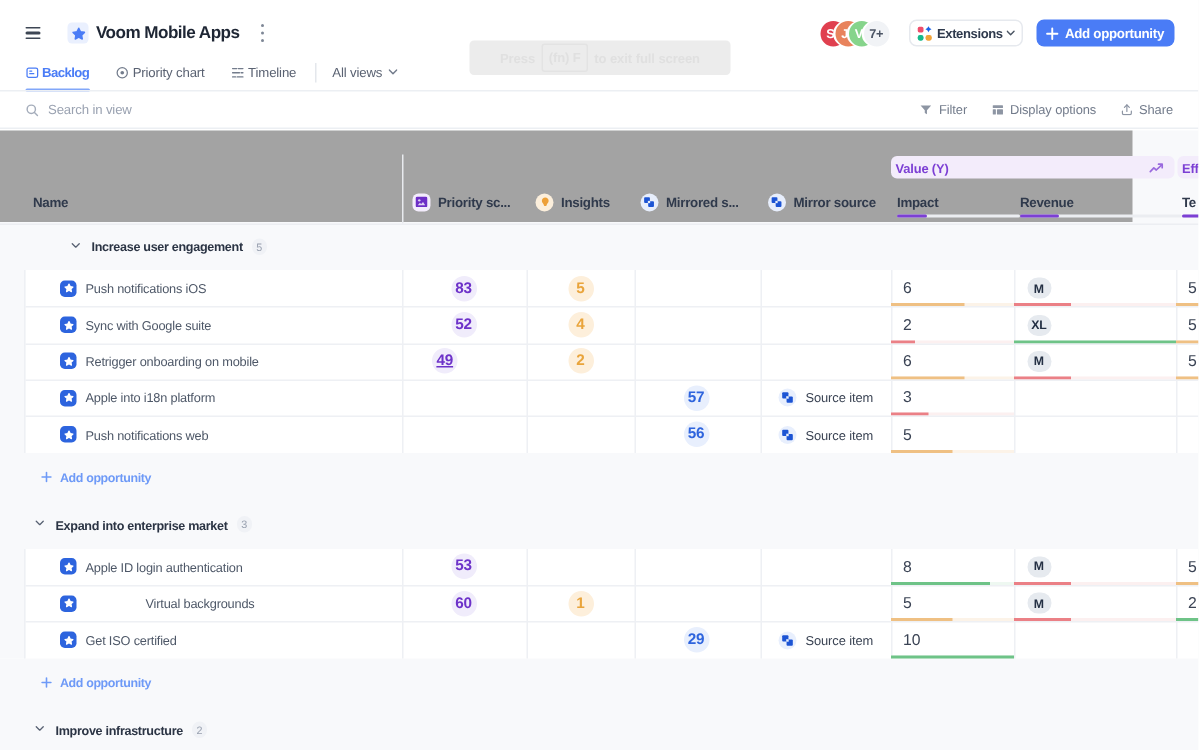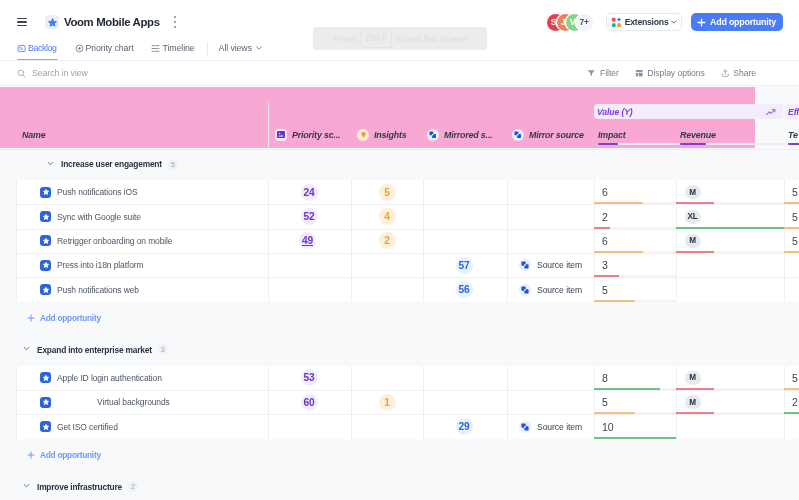"Backlog" .tab.active { font-weight: 400 -> 700 }
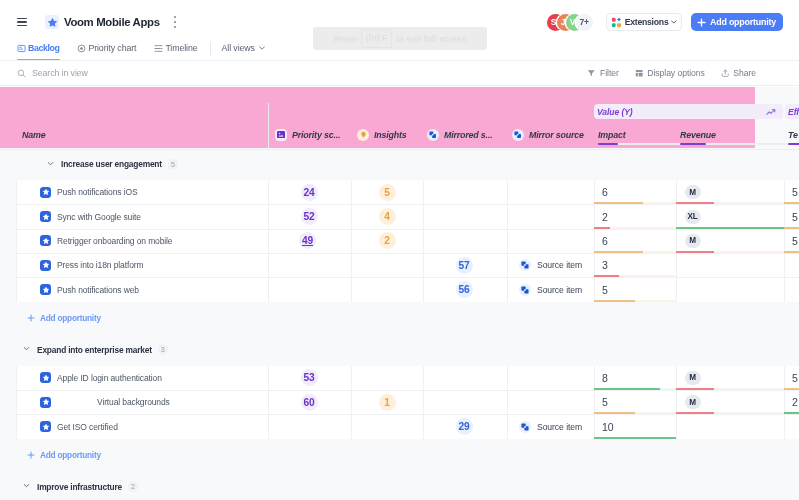"Filter" .tools { padding-right: 43px -> 17px }
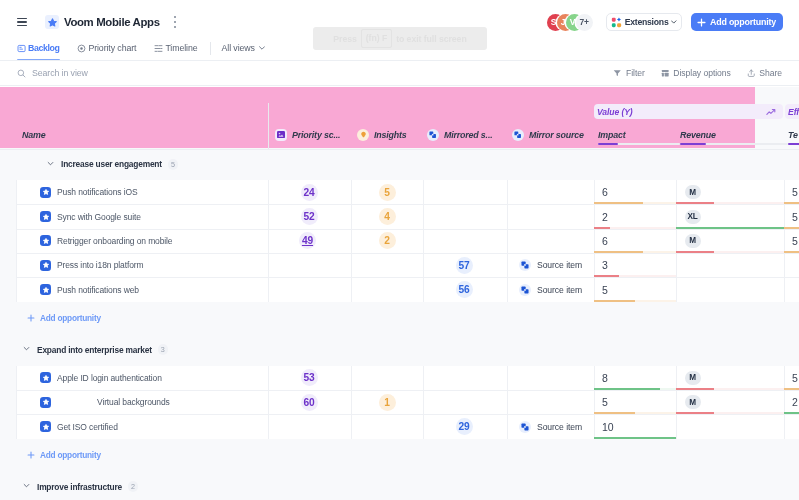"Value (Y)" .hdrzone { background: #f9a8d4 -> #a3a3a3; font-style: italic -> none }
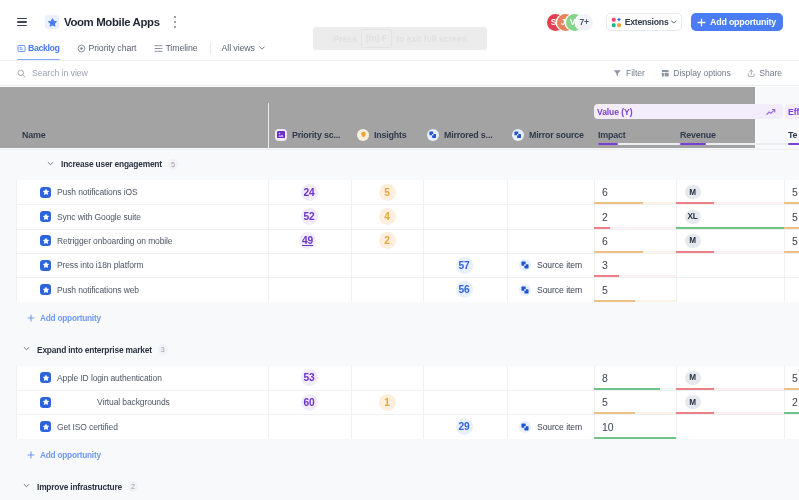"24" div.pill { text: 24 -> 83 }
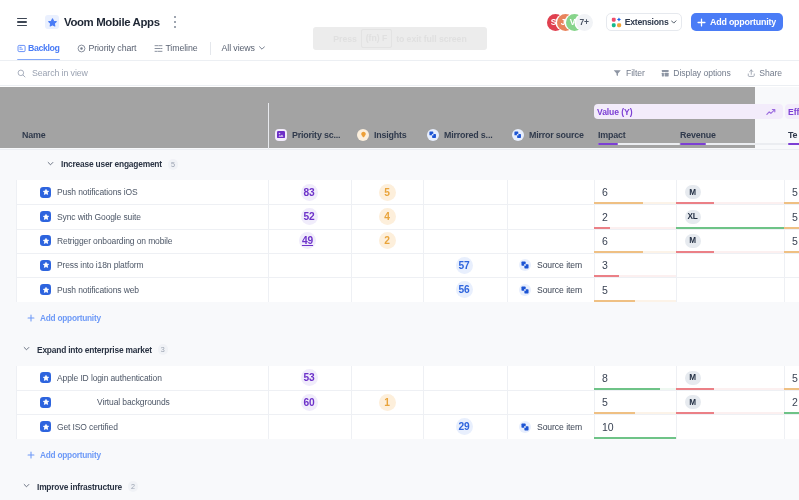"49" div.pill { left: 299px -> 288px }
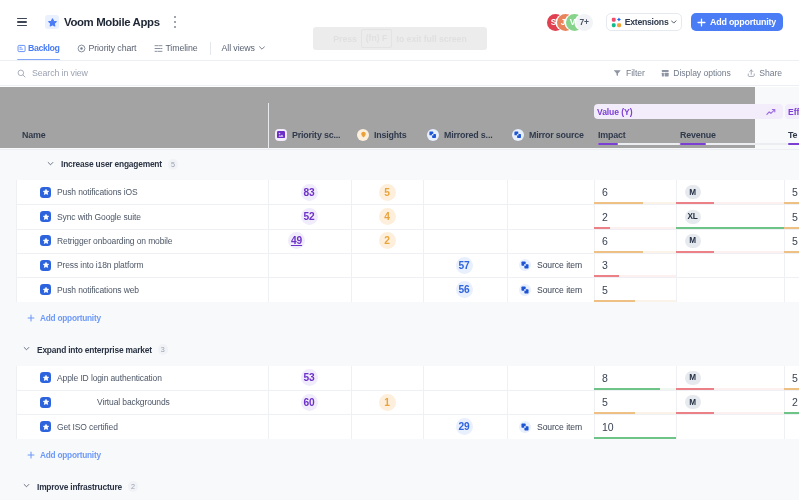"Press into i18n platform" span.itemname { text: Press -> Apple }
